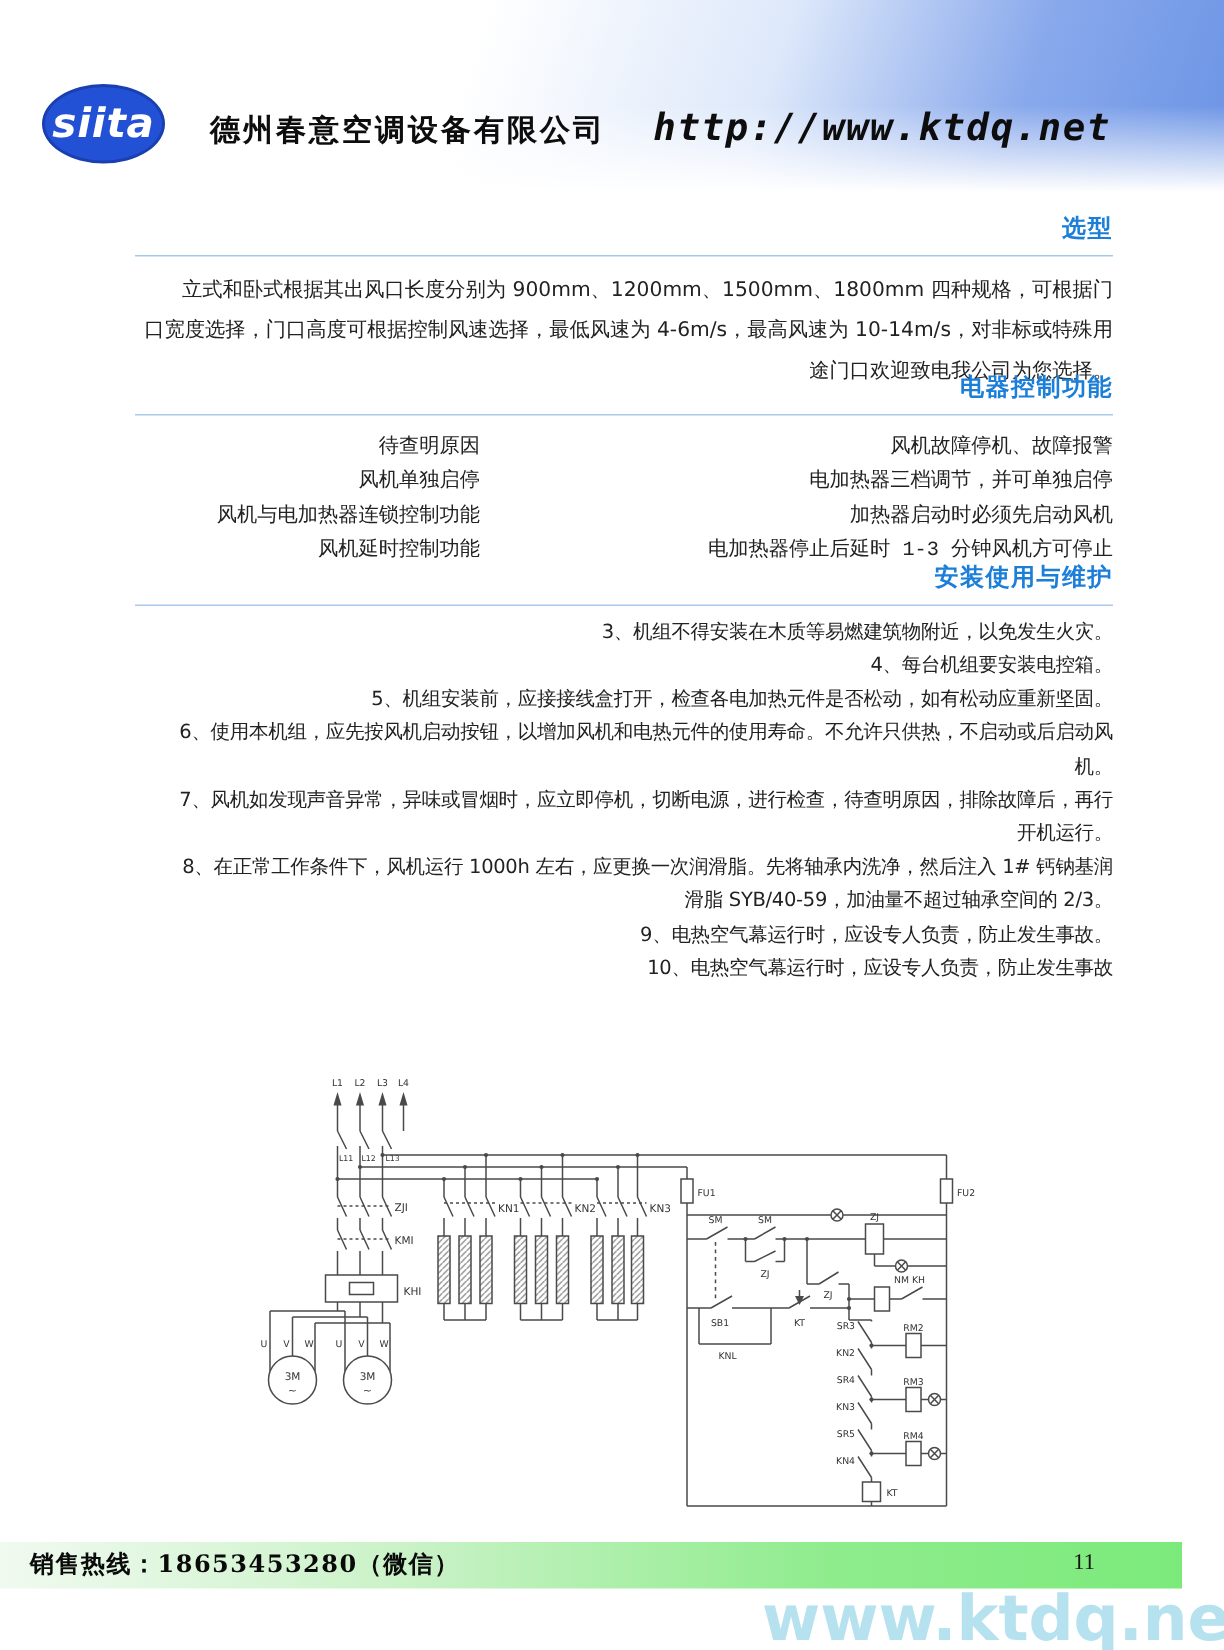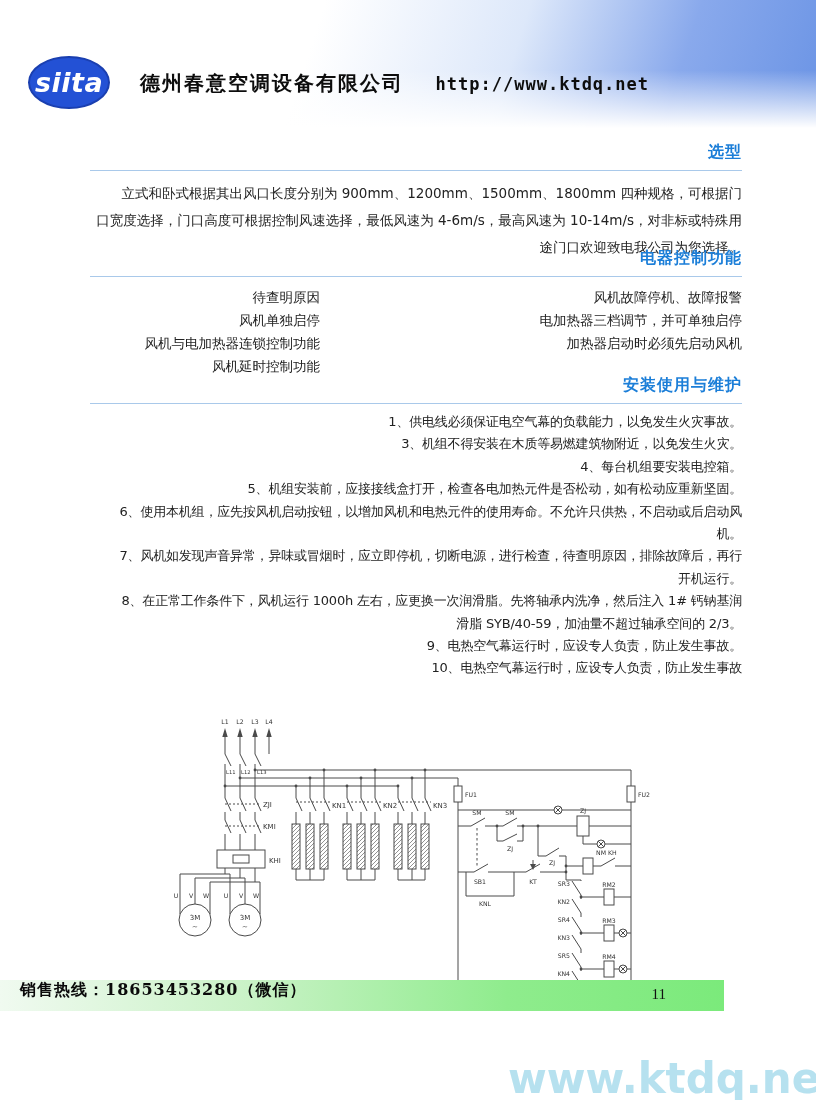"http://www.ktdq.net" .site-url { font-size: 17px -> 25px; font-style: none -> italic }
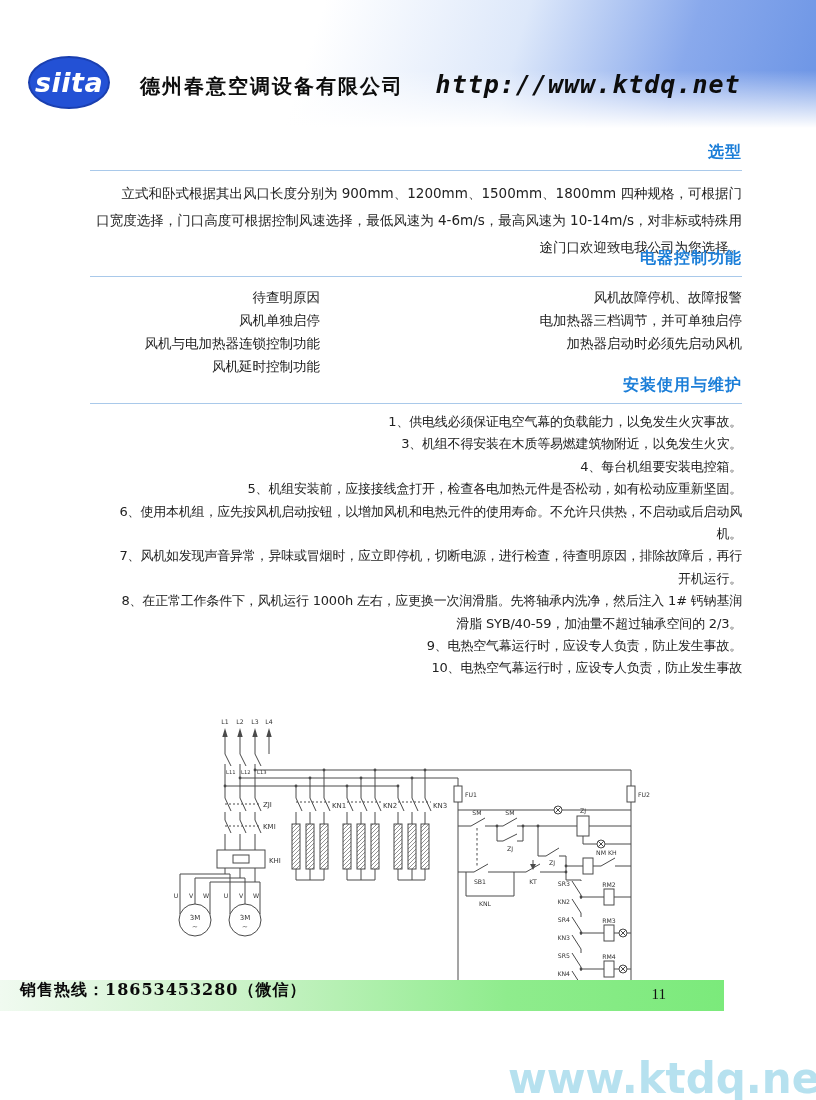"电加热器停止后延时 1-3 分钟风机方可停止" span { html: none -> <span>电加热器停止后延时 1-3 分钟风机方可停止</span> }
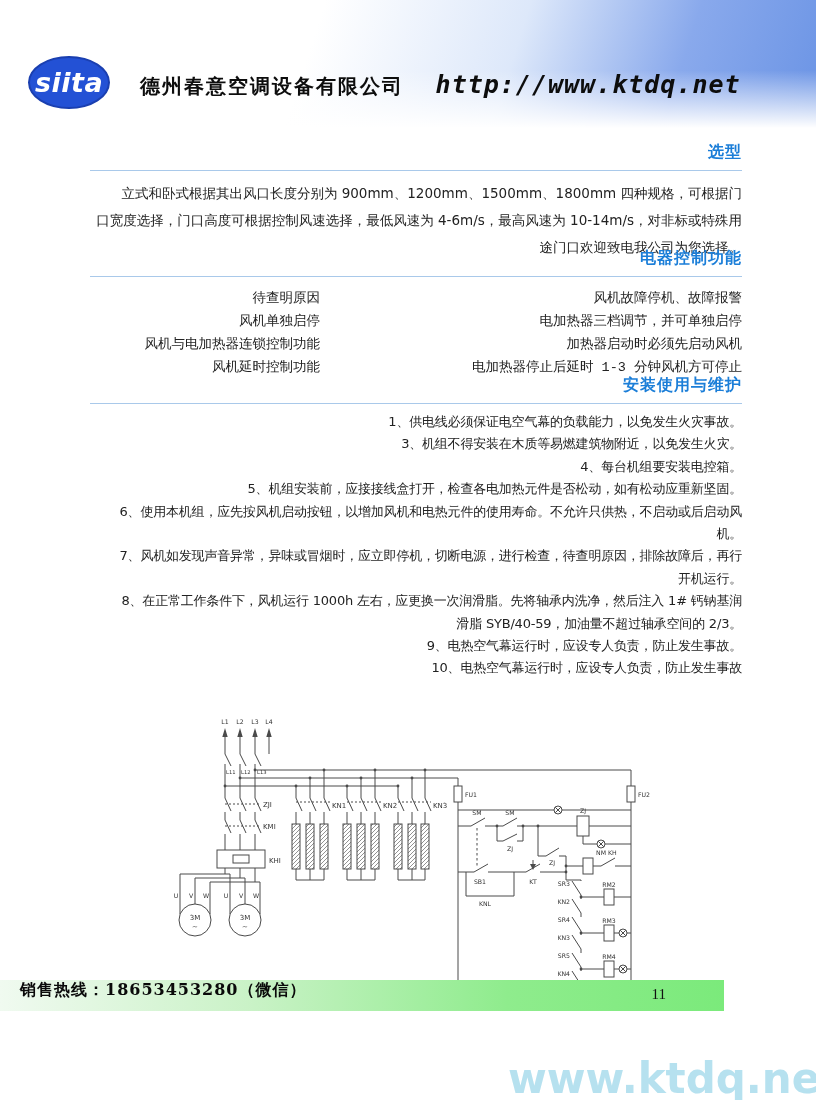"1、供电线必须保证电空气幕的负载能力，以免发生火灾事故。" p { html: <p>1、供电线必须保证电空气幕的负载能力，以免发生火灾事故。</p> -> none }
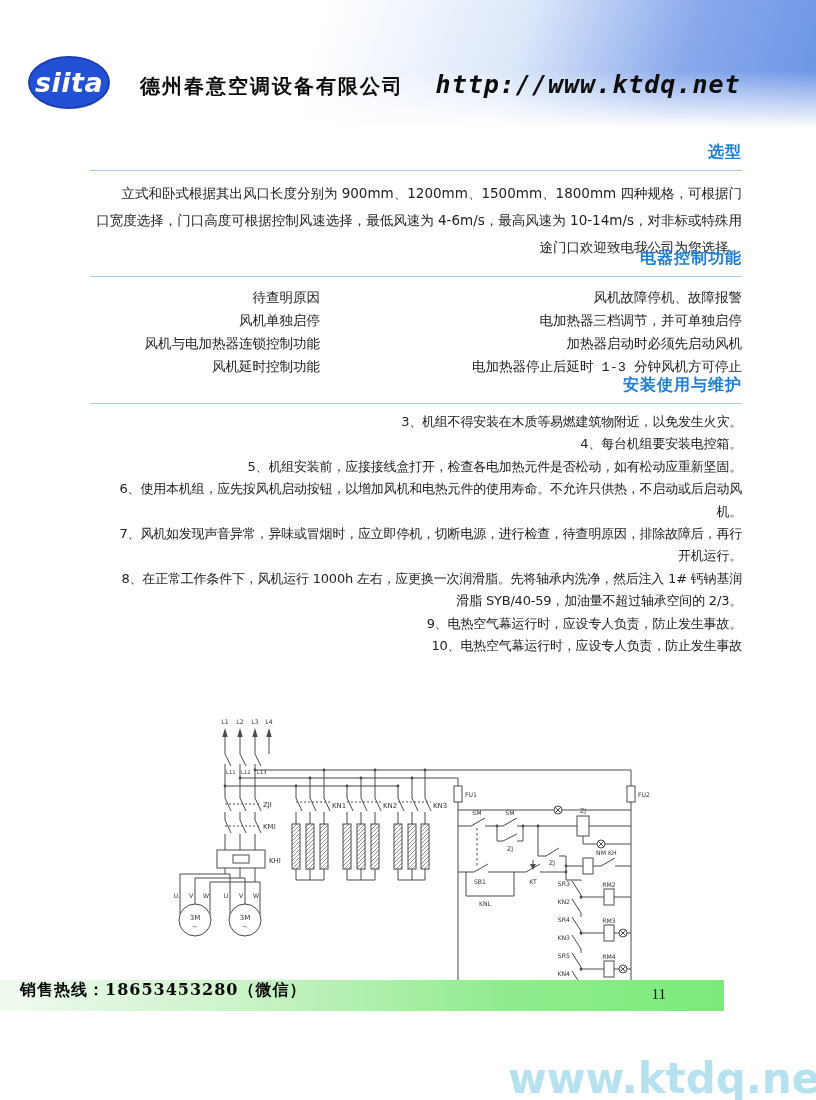"销售热线：18653453280（微信）" .footer-bar { align-items: flex-start -> center; top: 980px -> 1028px; width: 724px -> 788px }
